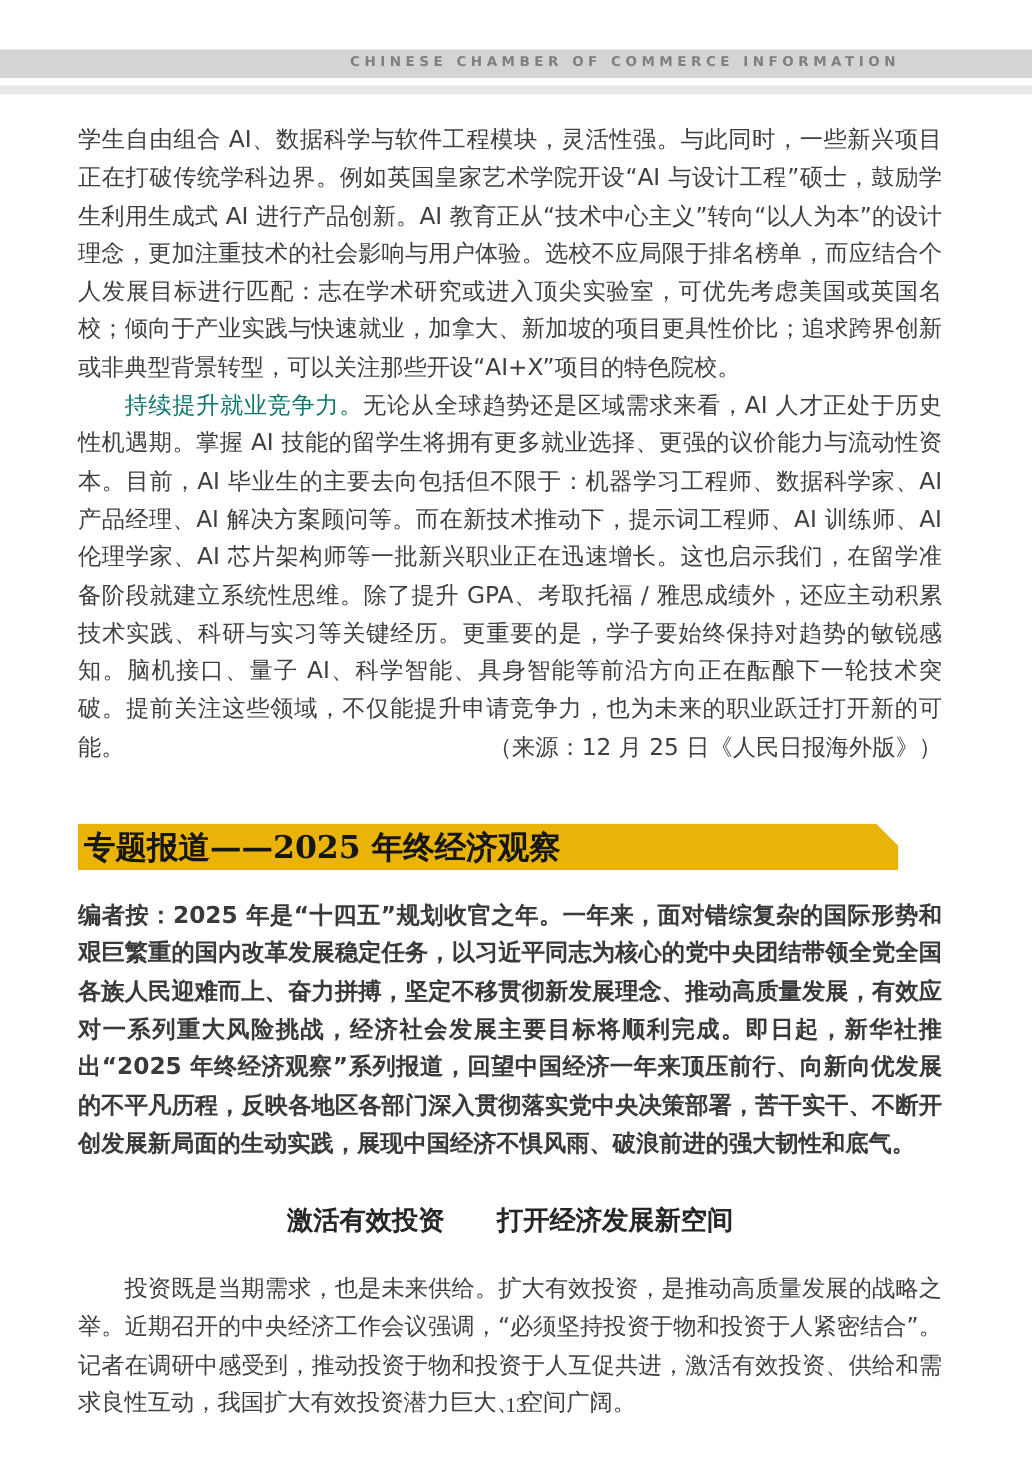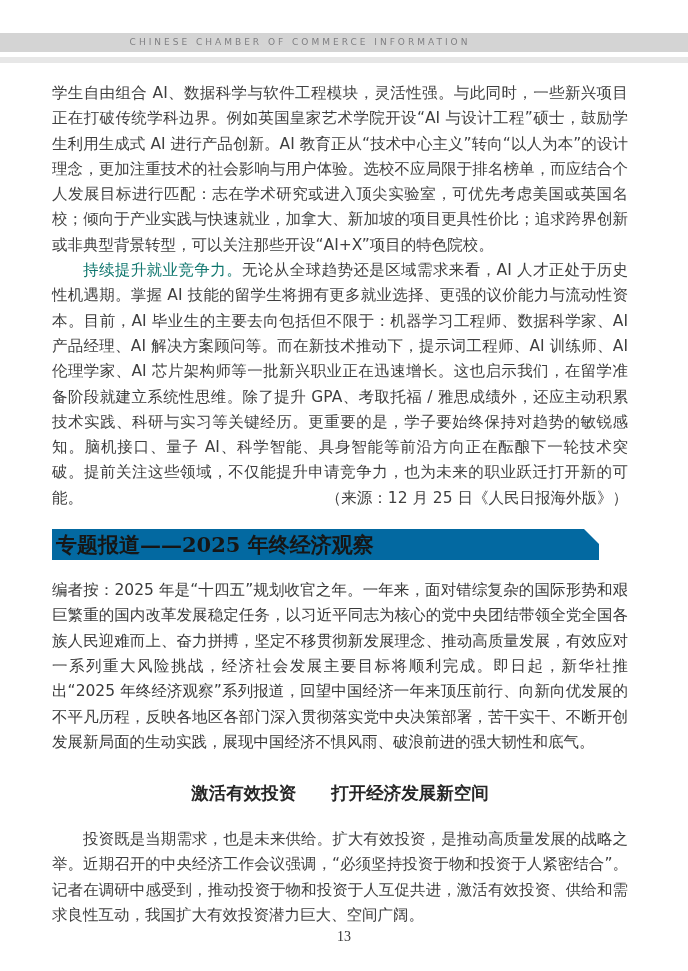"CHINESE CHAMBER OF COMMERCE INFORMATION" .header-band .band-text { font-weight: normal -> bold; text-align: center -> right }
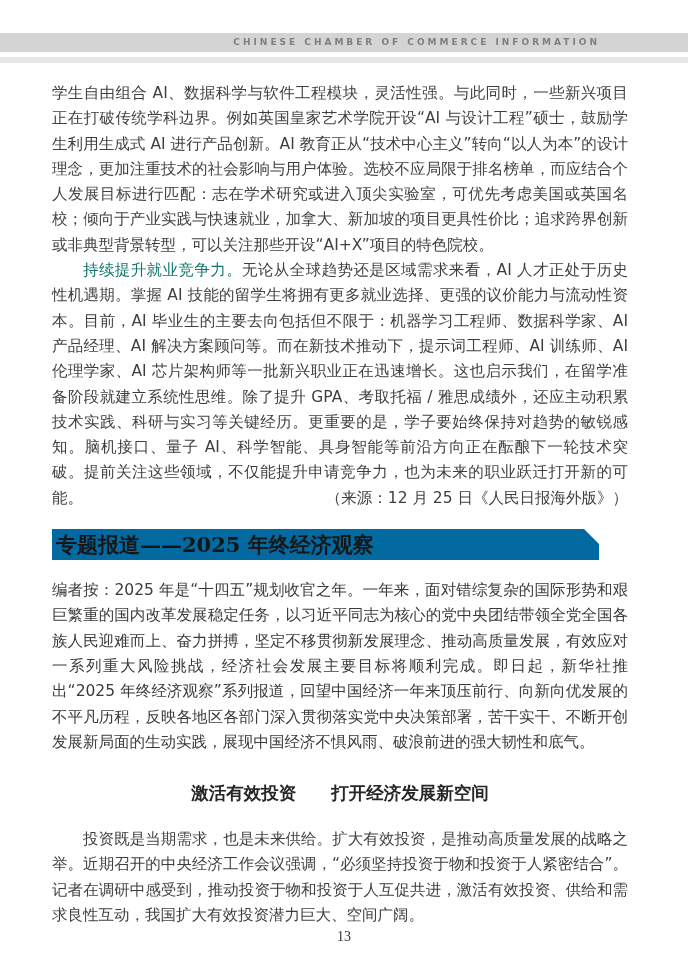"专题报道——2025 年终经济观察" .section-bar { background: #0369a1 -> #eab308; margin-top: 18px -> 38px }
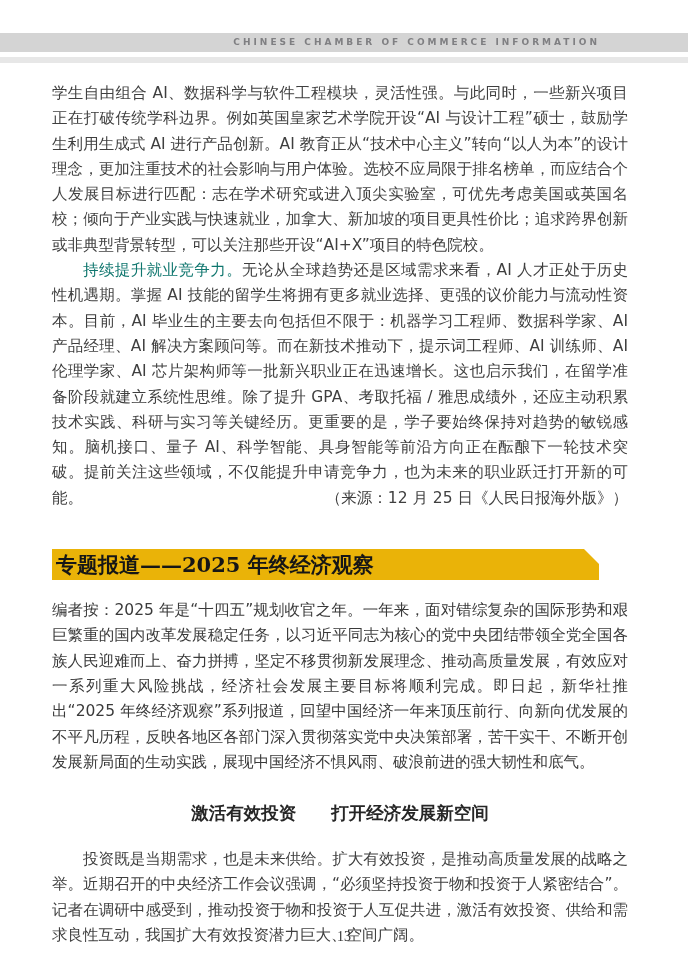"编者按：2025" .editor-note { font-weight: normal -> bold }
